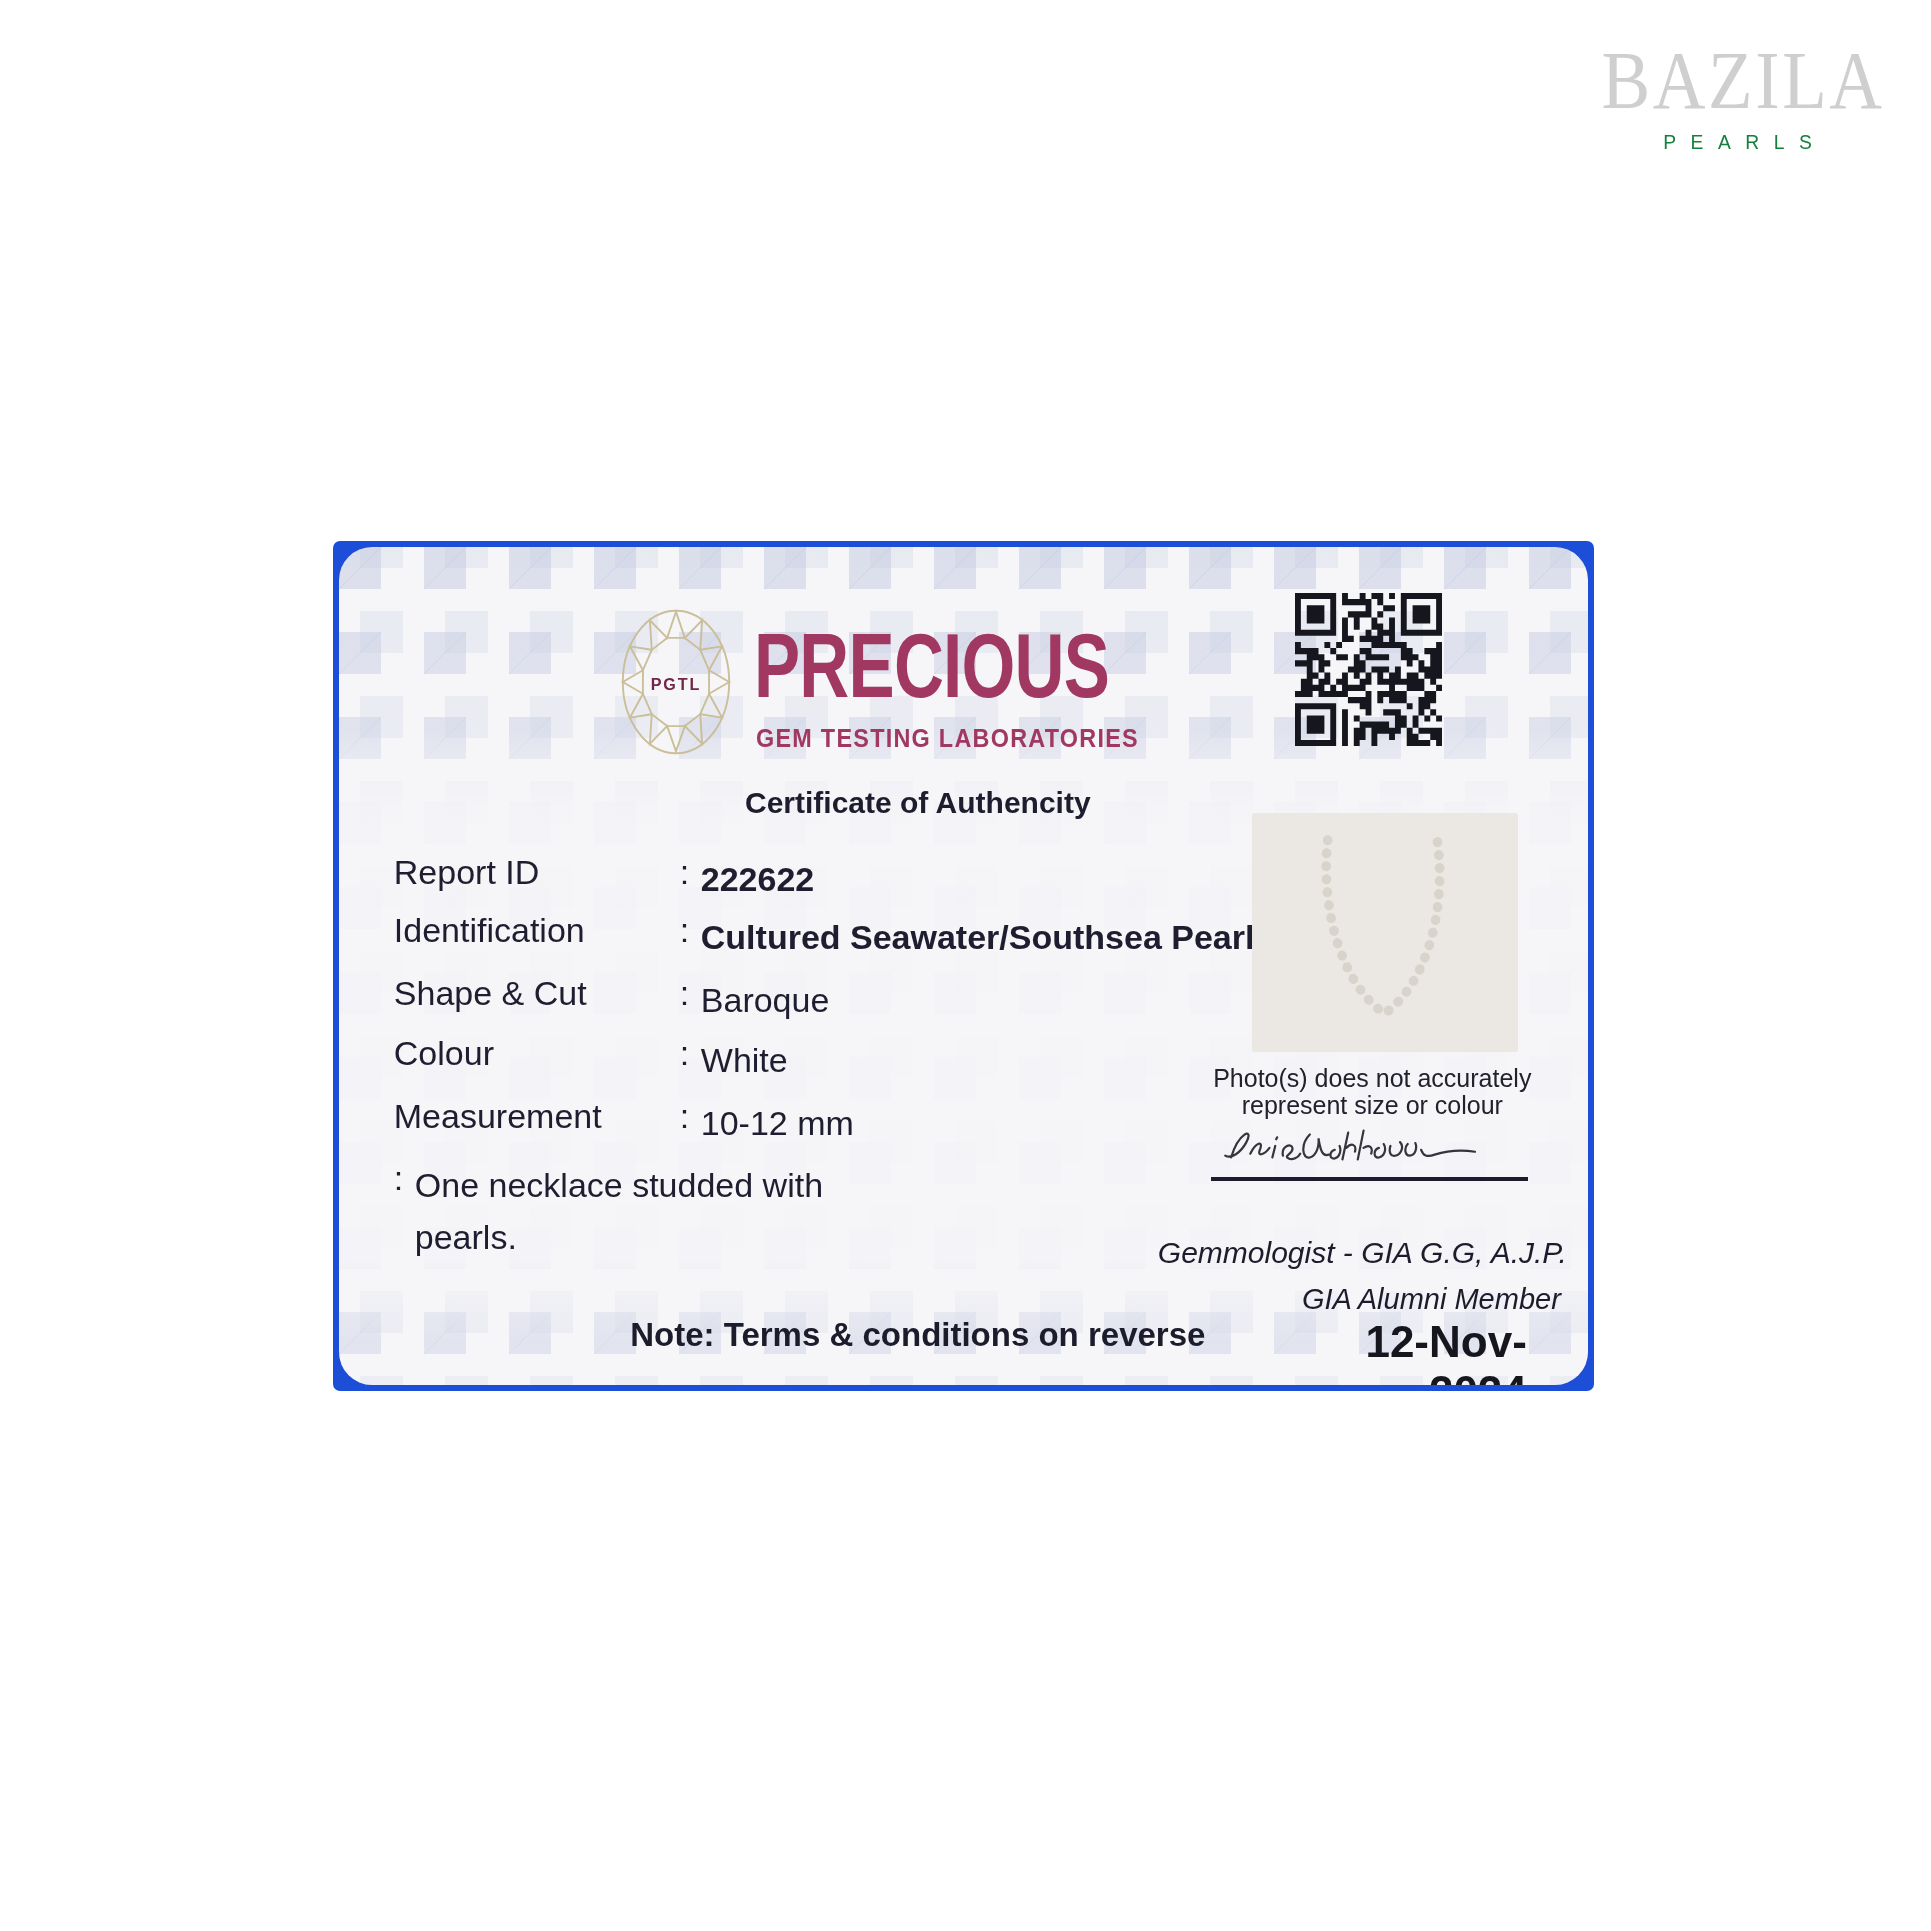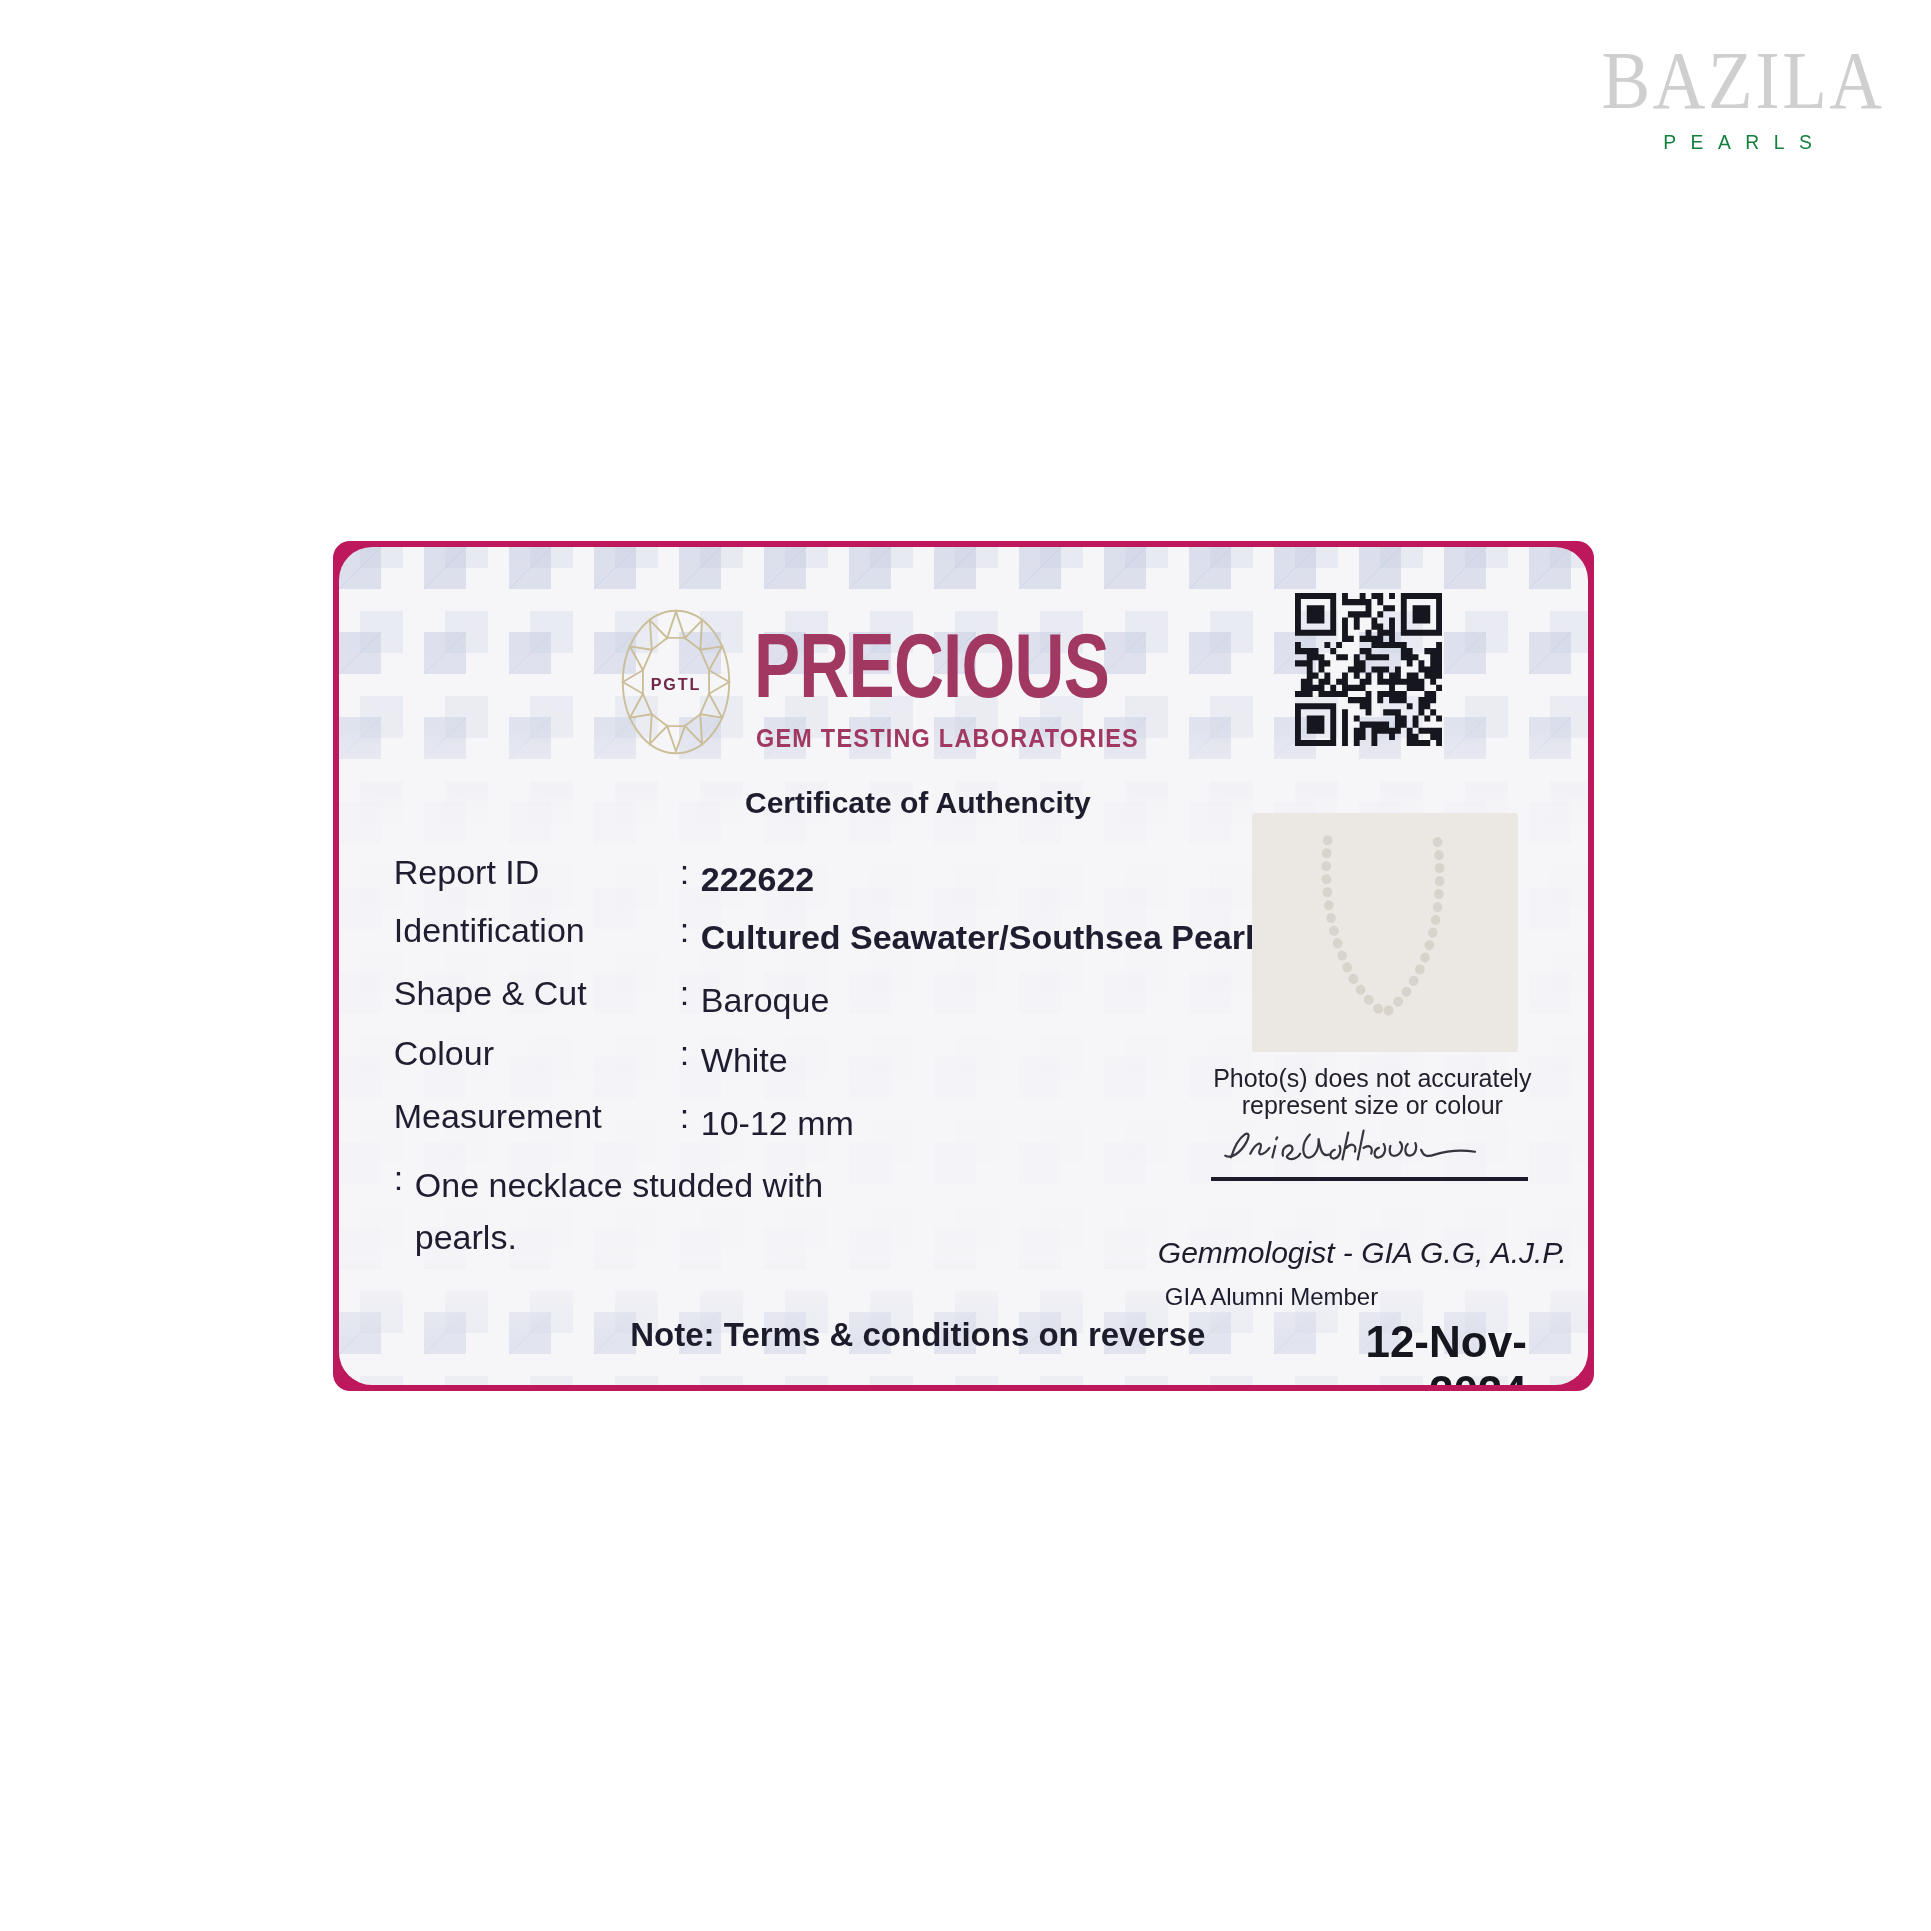"PGTL" .backdrop { background: #be185d -> #1d4ed8; border-radius: 17px -> 7px }
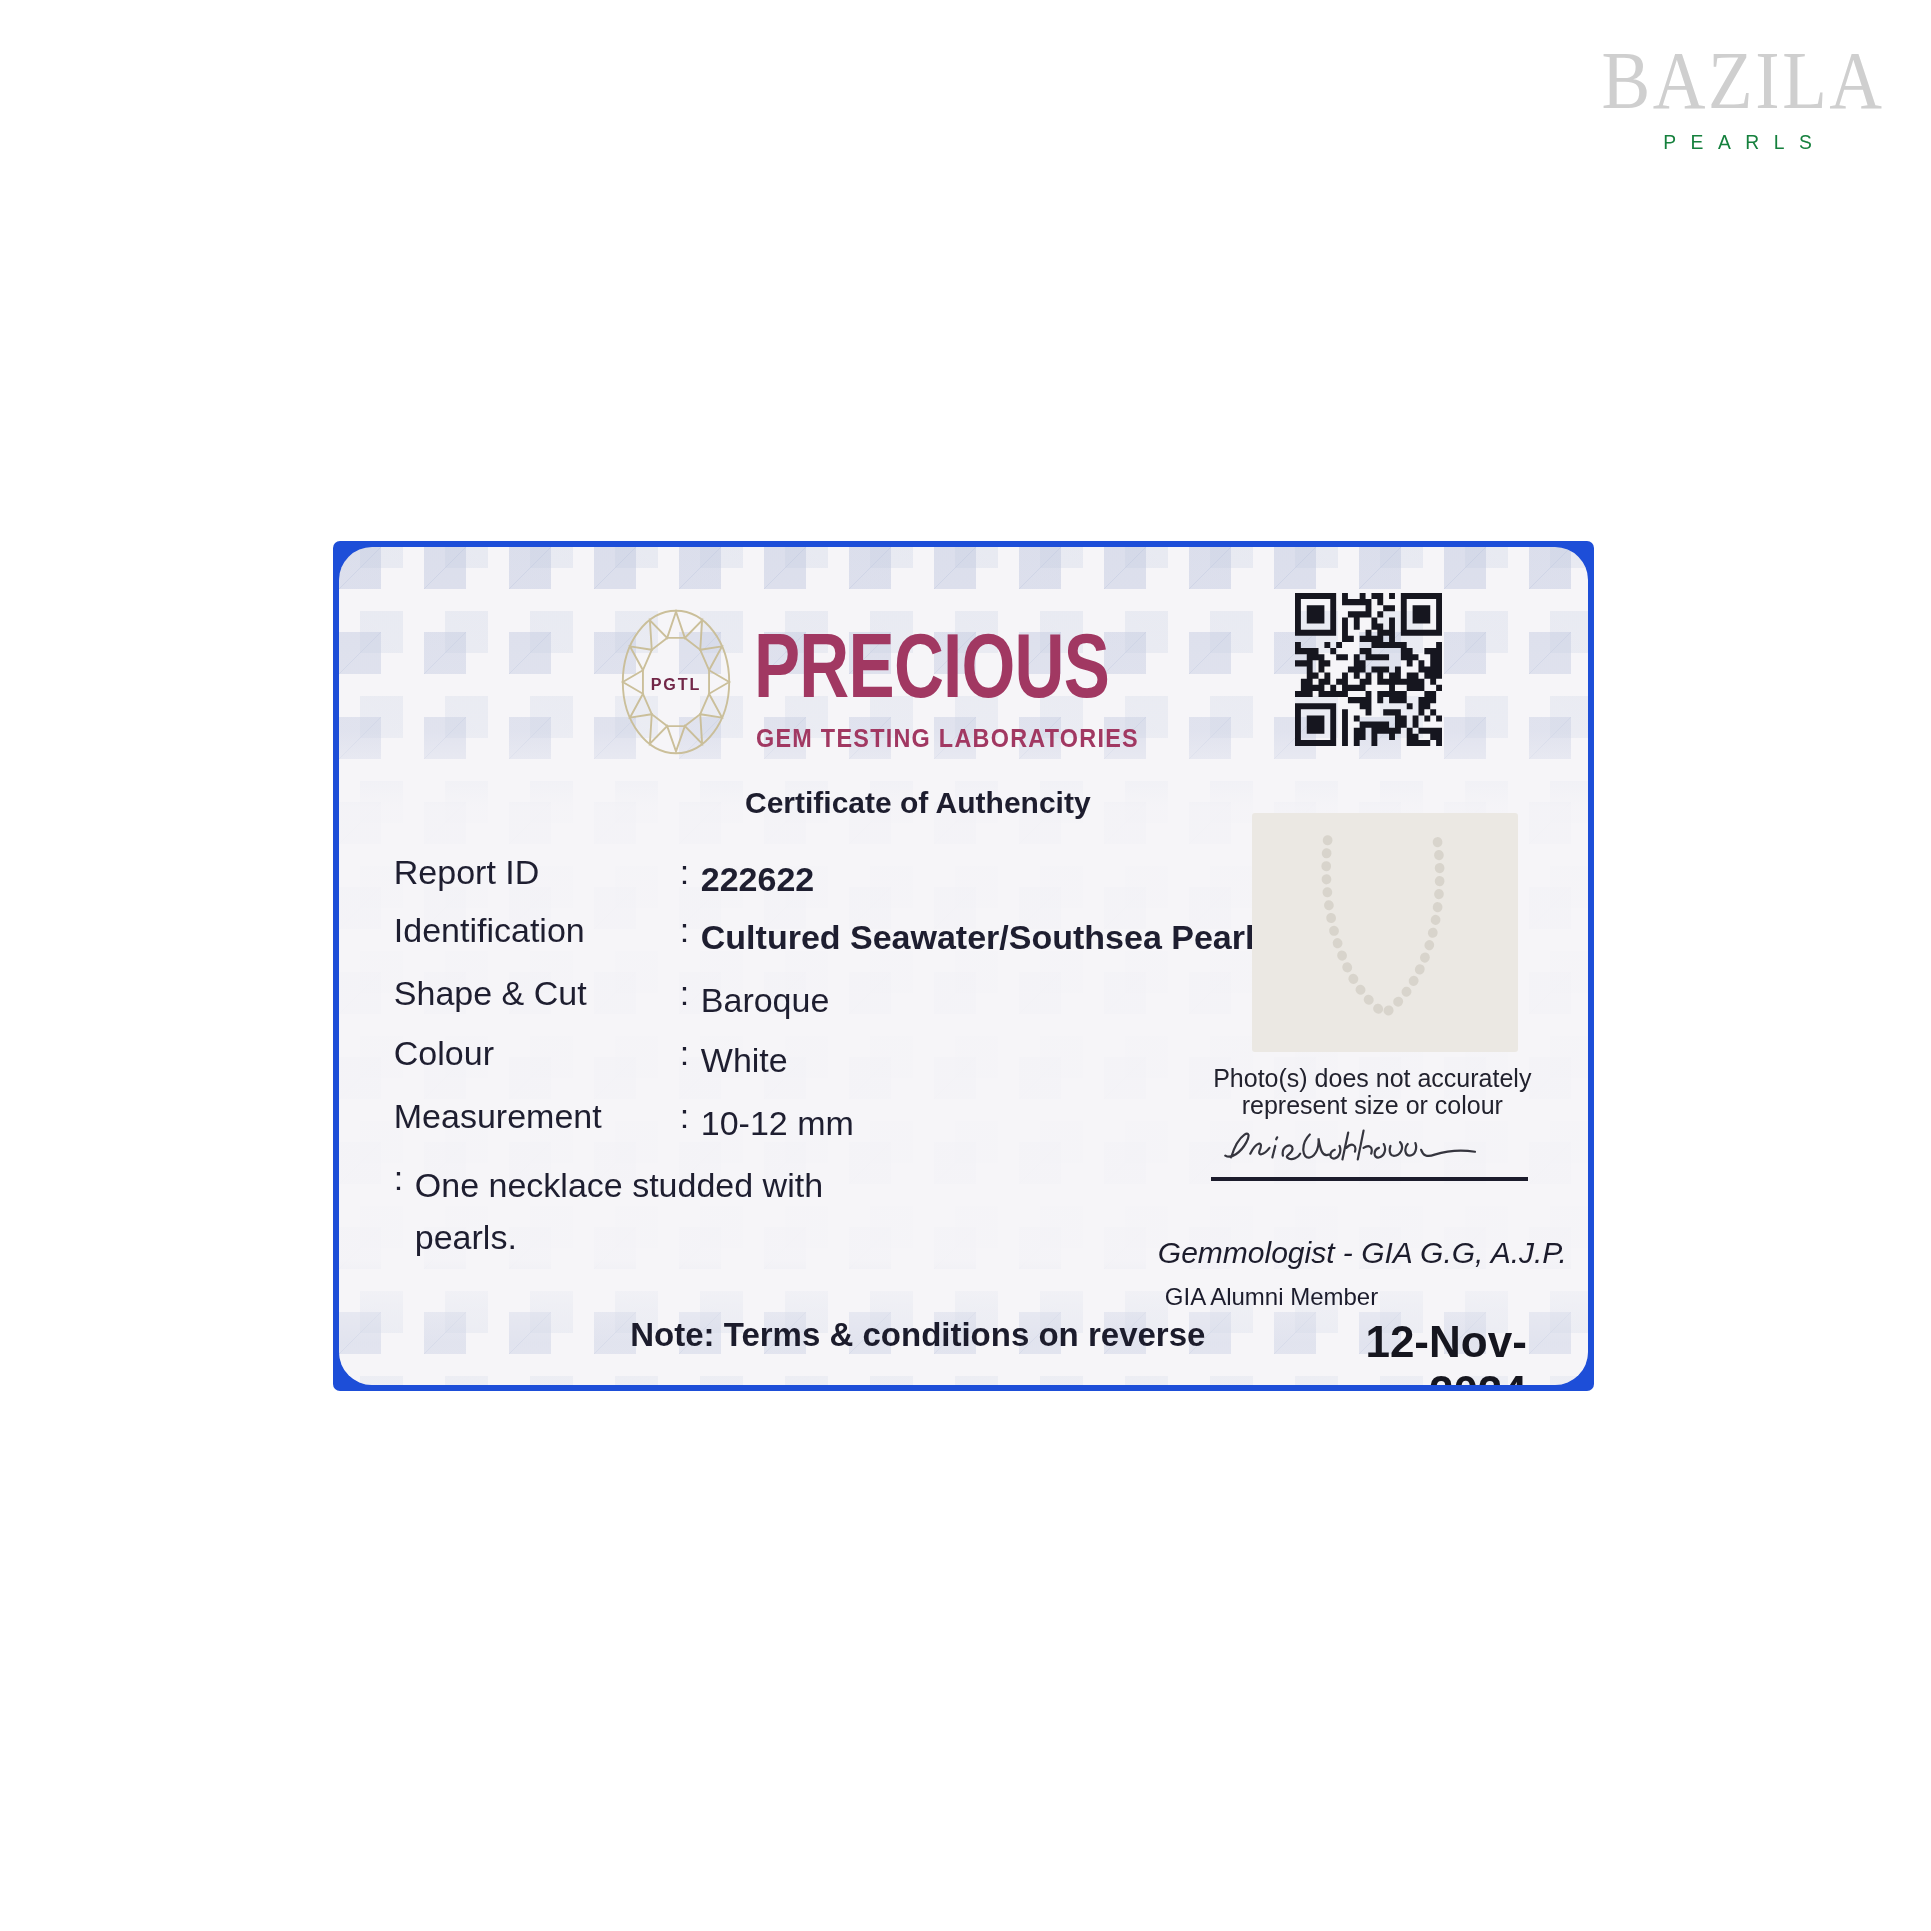"GIA Alumni Member" .signer-member { font-size: 24px -> 29px; font-style: none -> italic; text-align: left -> right }
